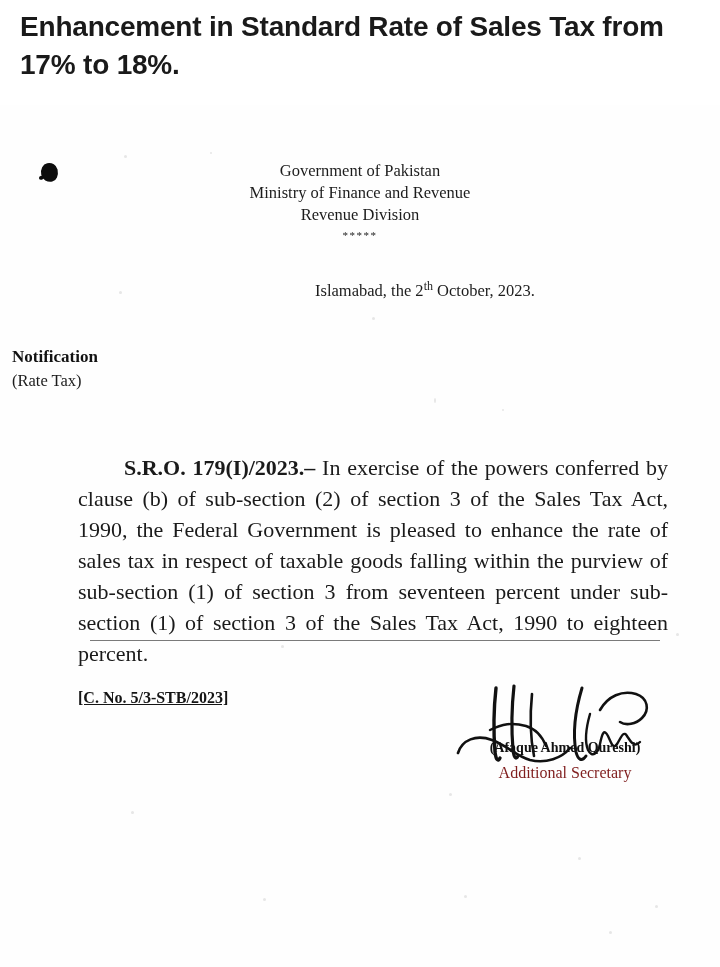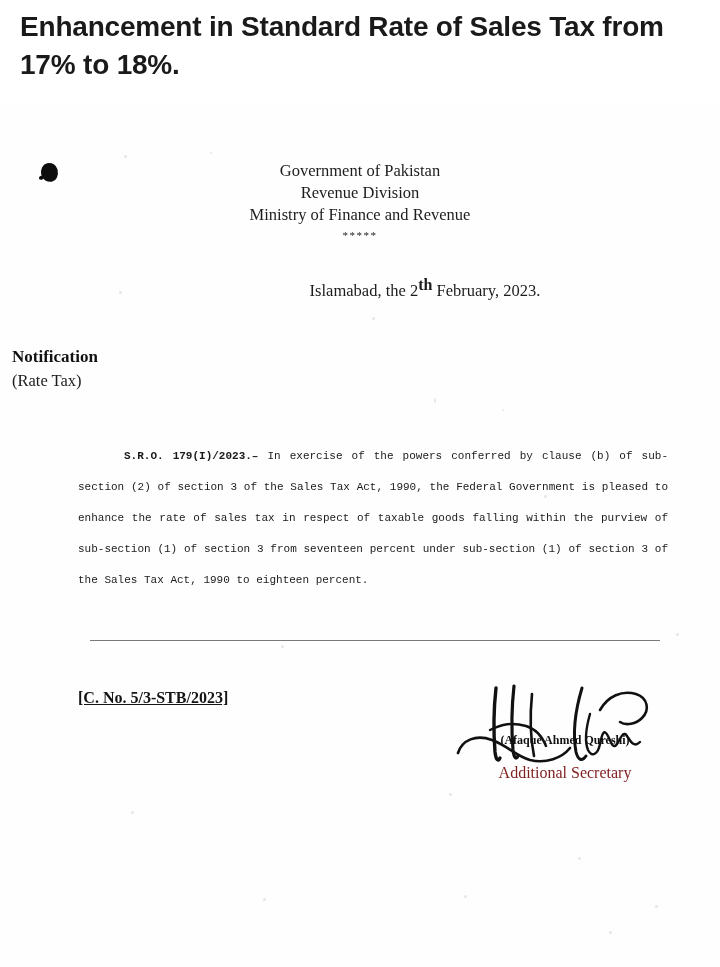"Revenue Division" div.lh-line { order: before "Ministry of Finance and Revenue" -> after "Ministry of Finance and Revenue" }
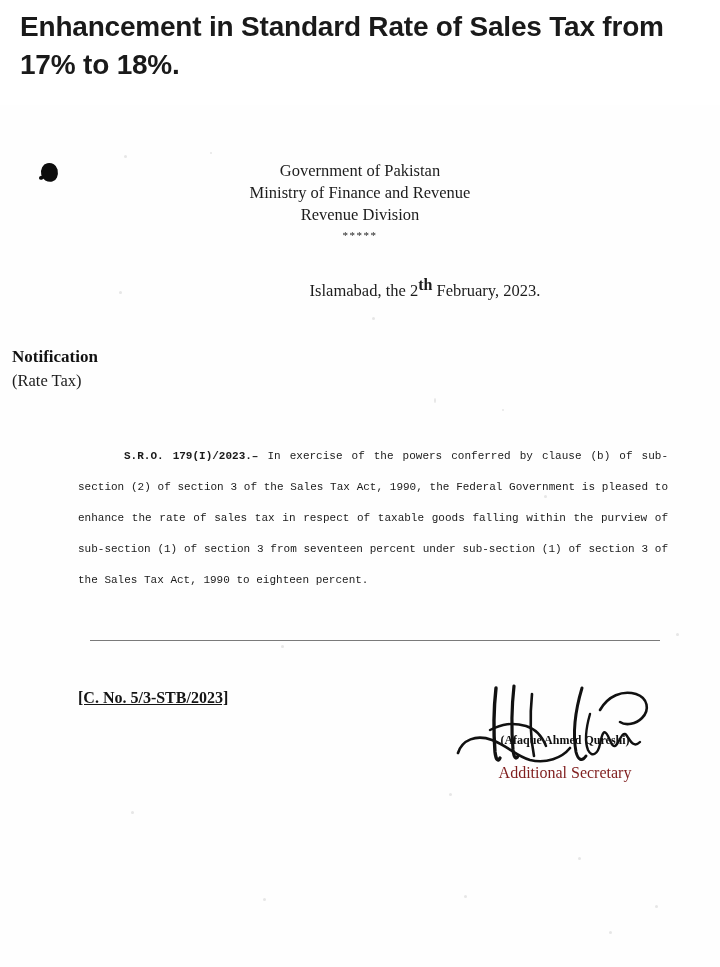"th" .dateline sup { font-size: 16px -> 12px; font-weight: bold -> none }
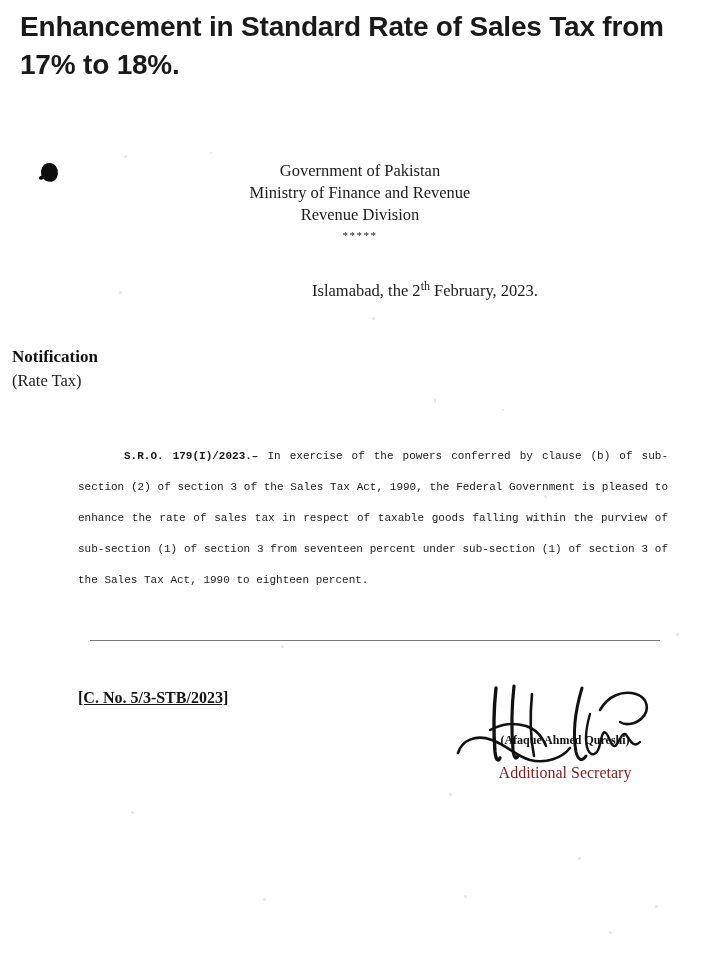"February, 2023." span { text: February -> October }
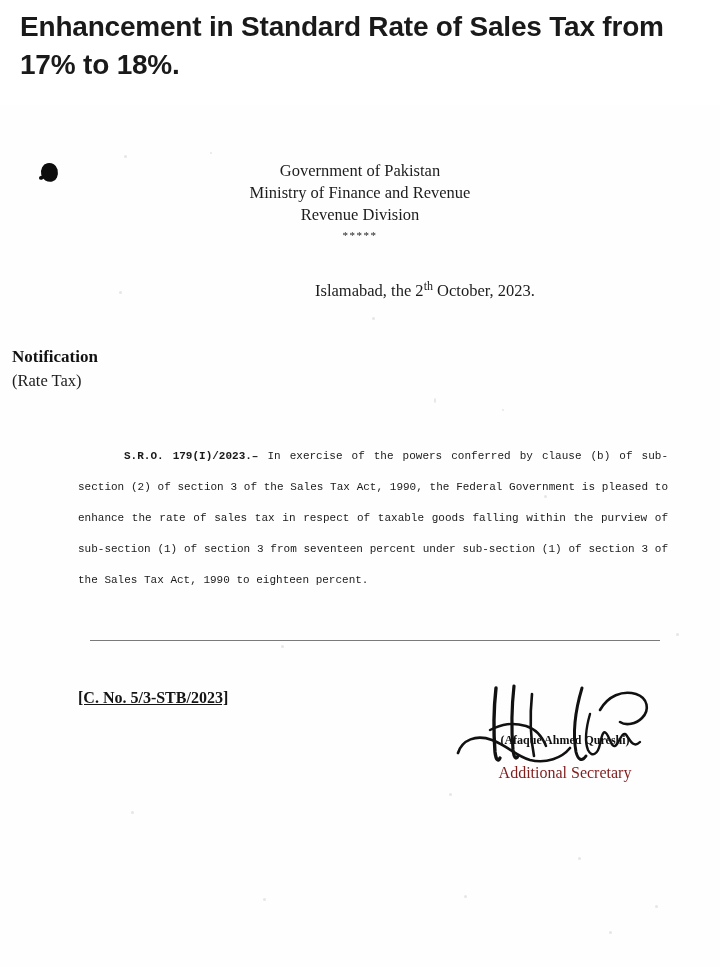"S.R.O. 179(I)/2023.– In exercise of" .body-para { font-family: Liberation Mono, monospace -> none; font-size: 11px -> 22px }
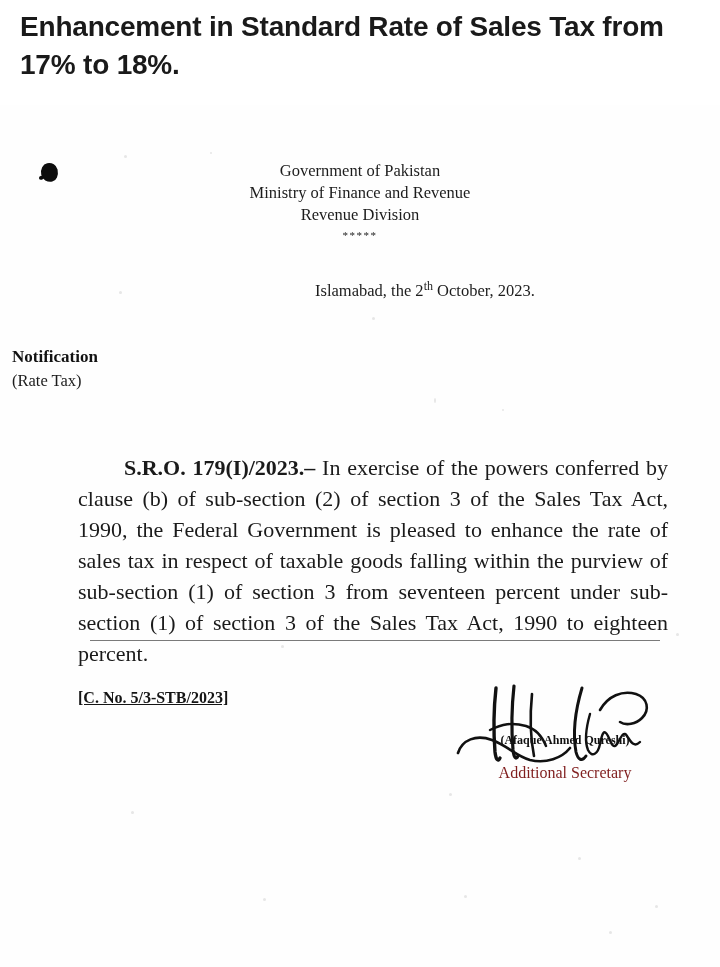"(Afaque Ahmed Qureshi)" .sign-name { font-size: 12px -> 14px; top: 53px -> 60px }
